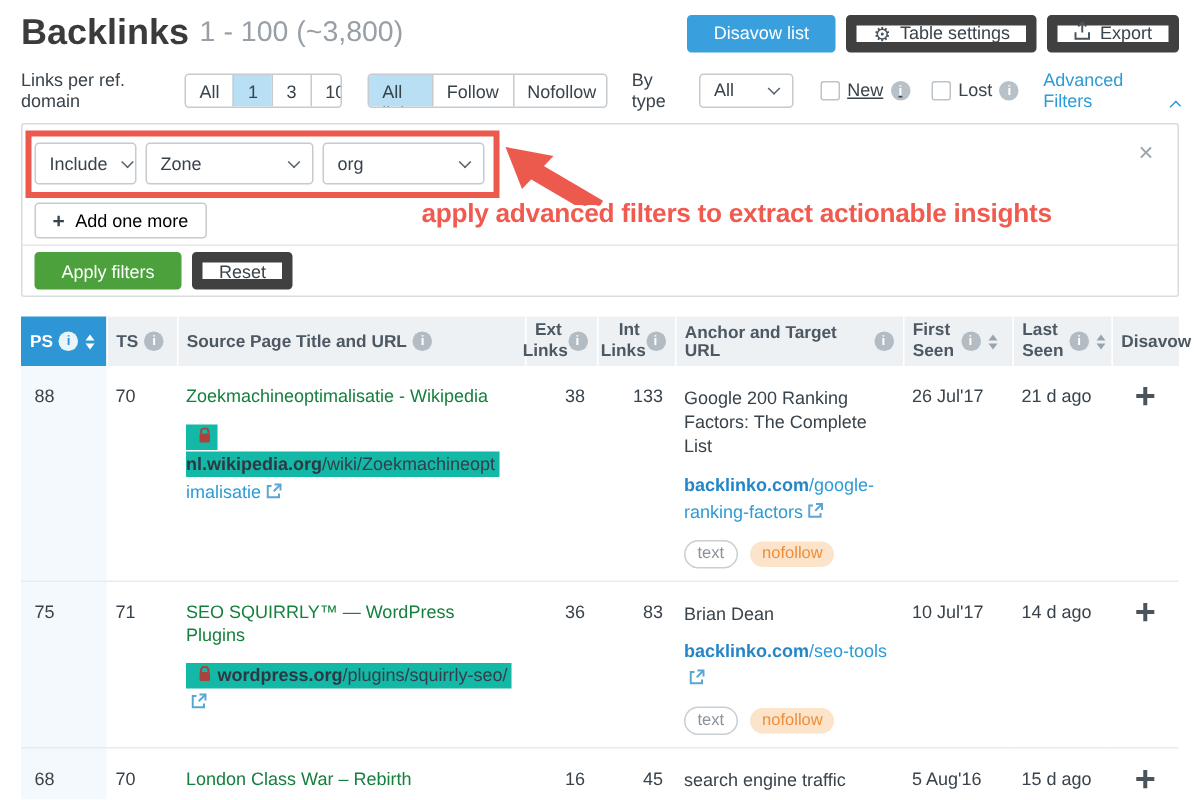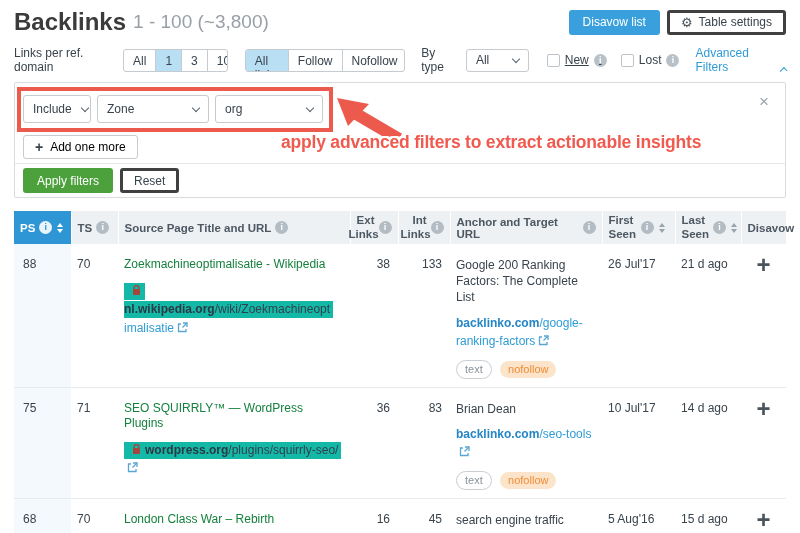"Disavow list" .btn { border: 3px solid #404040 -> 7px solid #404040 }
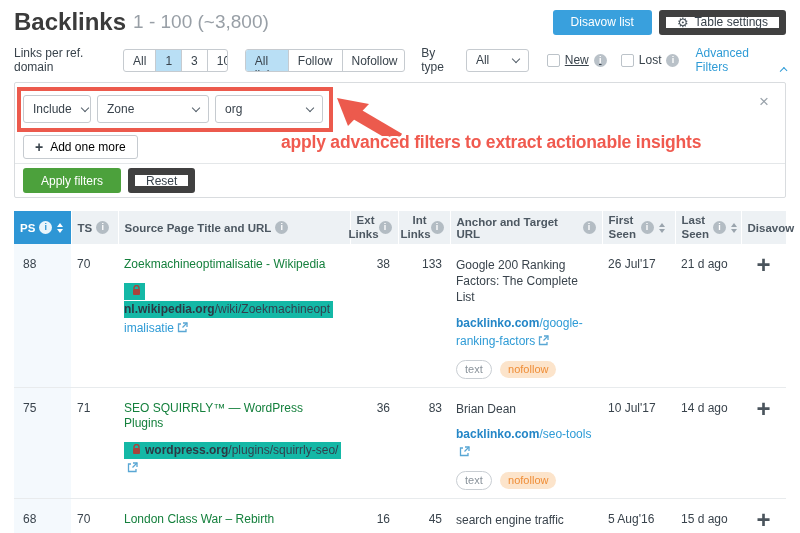"Export" button.btn { html: none -> <button> <span> <svg> <g> <path></path> <path></path> <path></path> </g> </svg> </span> <span>Export</span> </button> }
